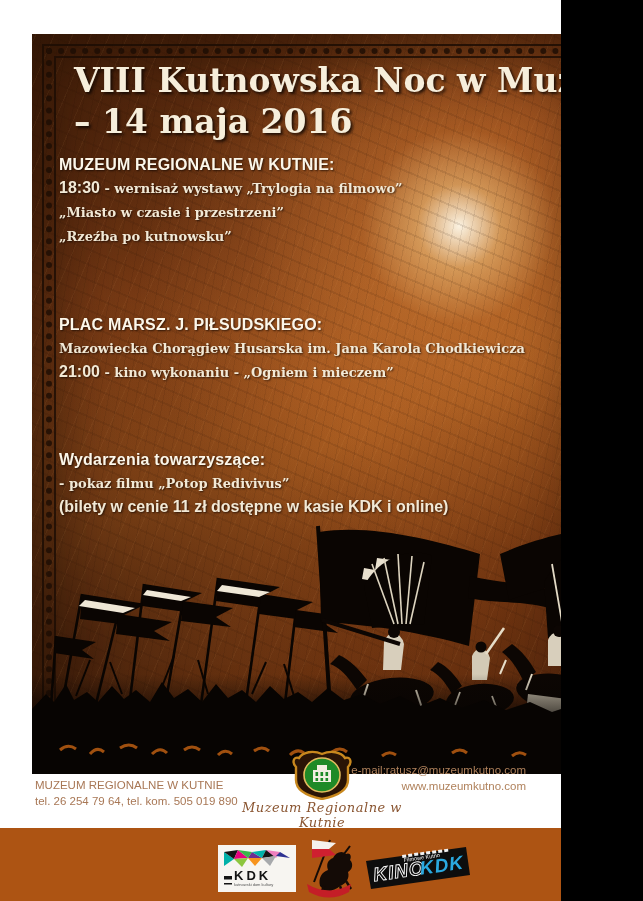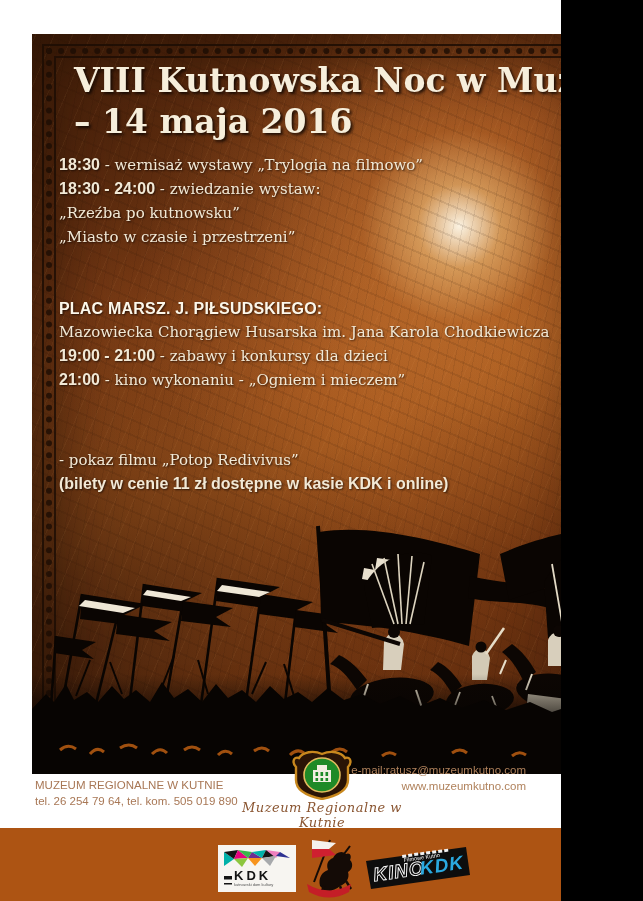"MUZEUM REGIONALNE W KUTNIE:" div.hdr { html: none -> <div>MUZEUM REGIONALNE W KUTNIE:</div> }
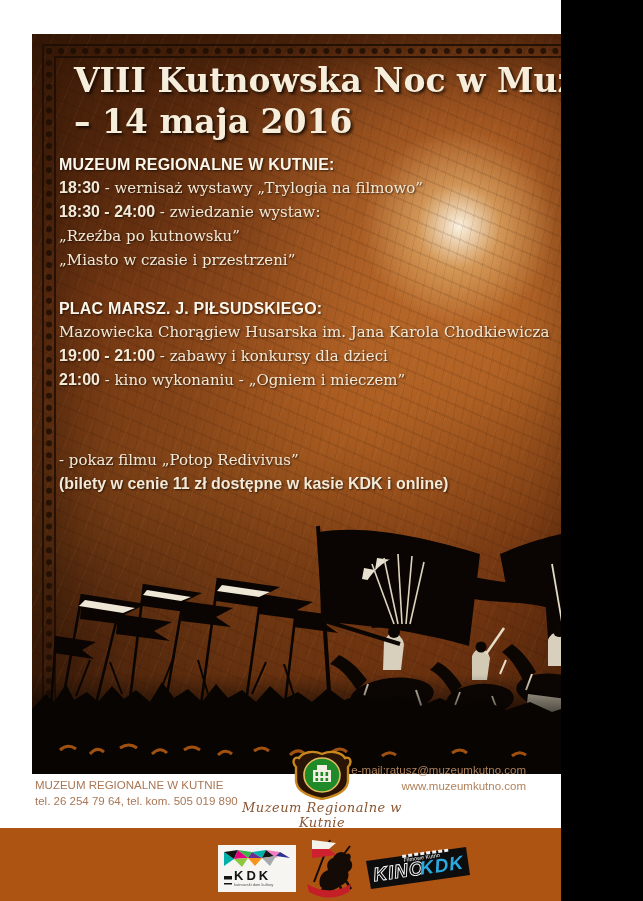"- wernisaż wystawy „Trylogia na" .section .r { font-size: 15px -> 13px; font-weight: none -> bold }
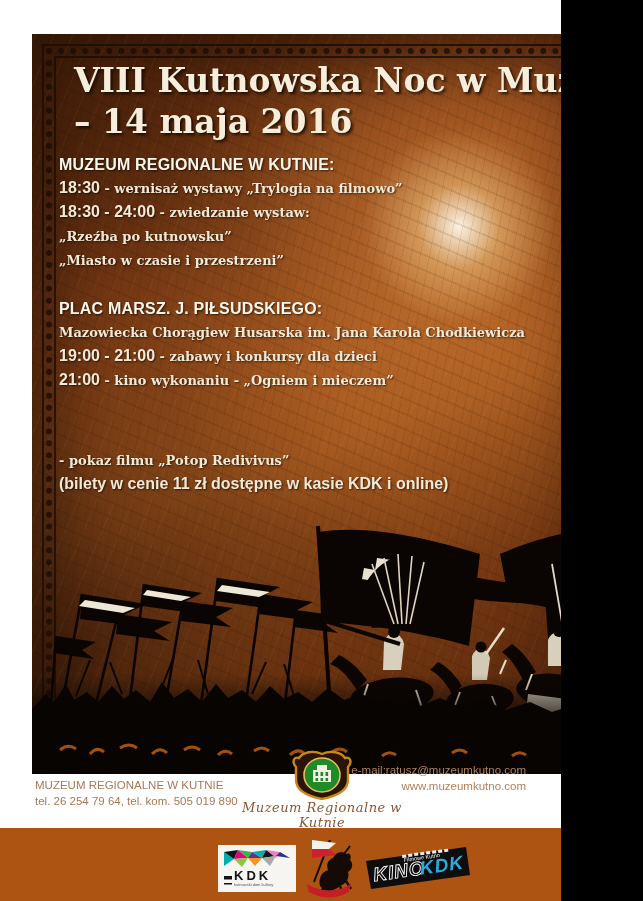"18:30 - 24:00 - zwiedzanie" div.ln { html: <div><span>18:30 - 24:00</span><span> - zwiedzanie wystaw:</span></div> -> none }
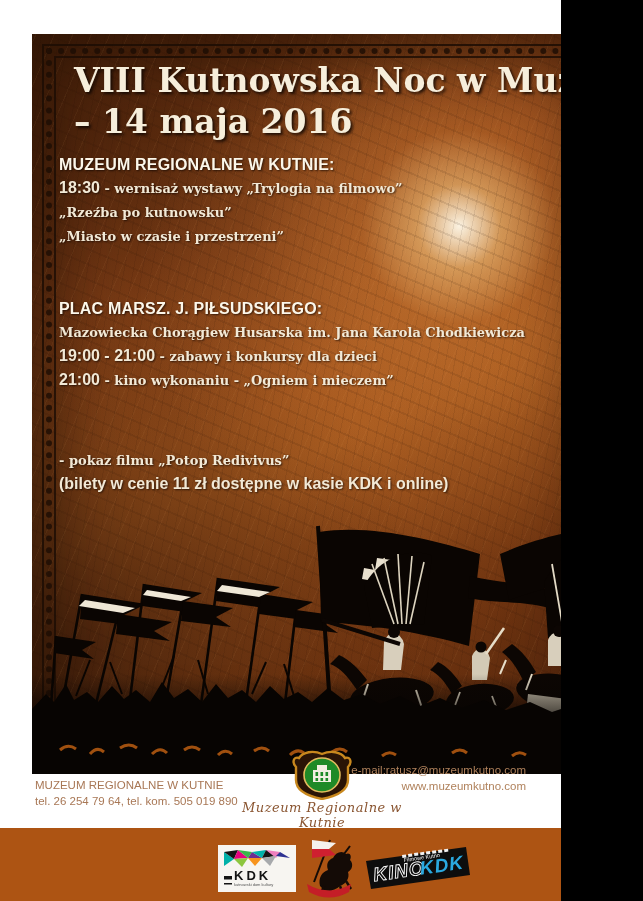"„Rzeźba po kutnowsku”" div.ln { order: before "„Miasto w czasie i przestrzeni”" -> after "„Miasto w czasie i przestrzeni”" }
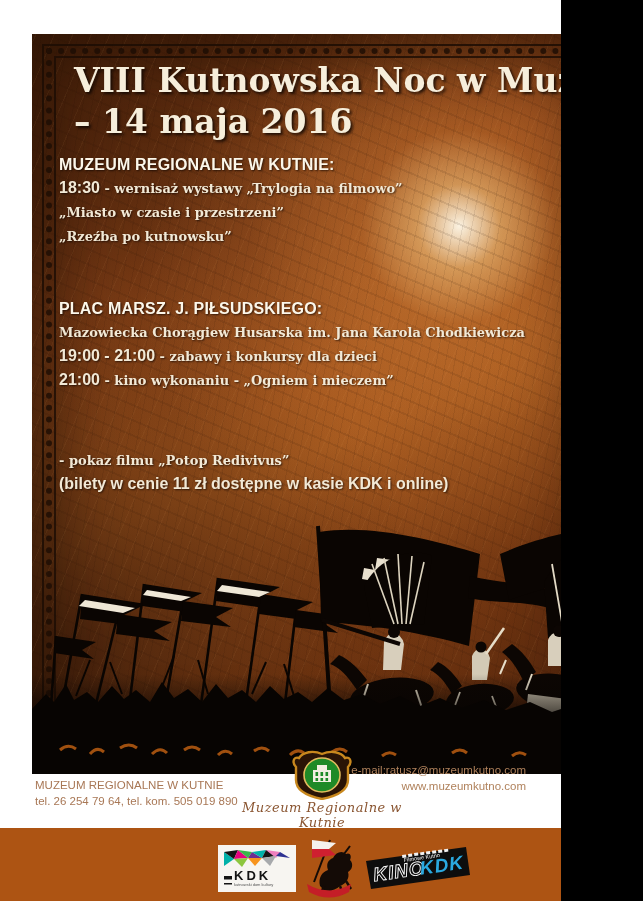"PLAC MARSZ. J. PIŁSUDSKIEGO:" .s2 { top: 263px -> 279px }
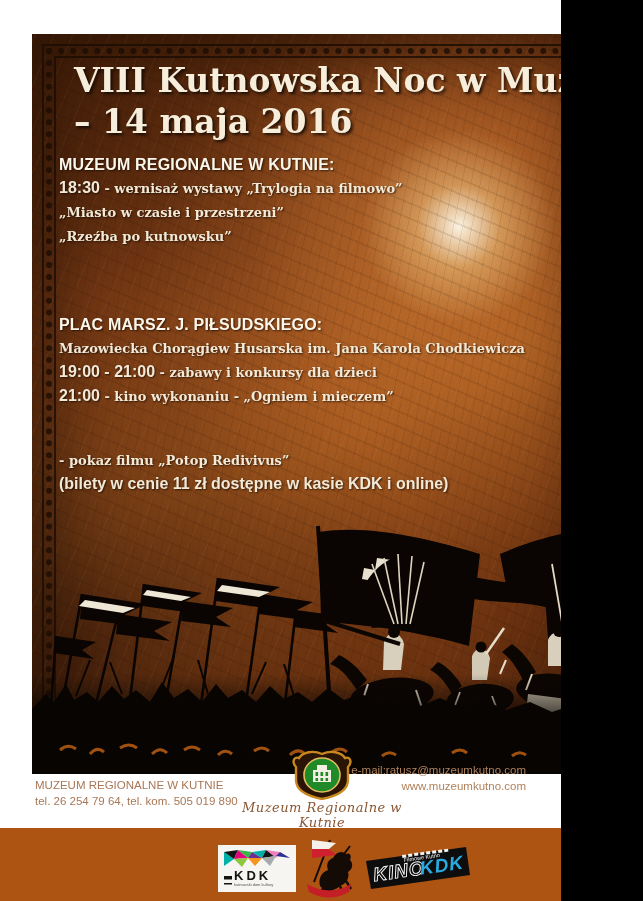"19:00 - 21:00 - zabawy" div.ln { html: <div><span>19:00 - 21:00</span><span> - zabawy i konkursy dla dzieci</span></div> -> none }
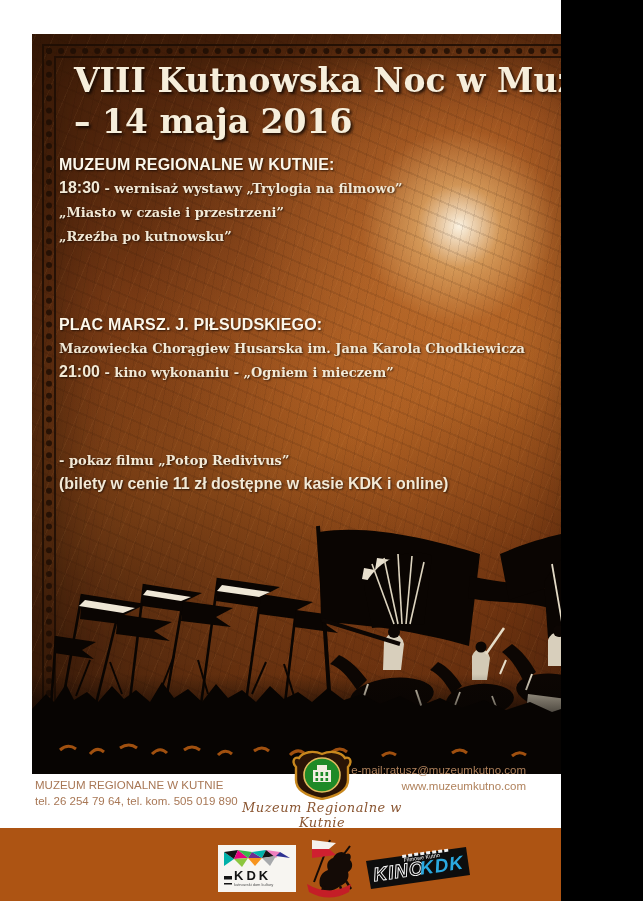"Wydarzenia towarzyszące:" div.hdr { html: none -> <div>Wydarzenia towarzyszące:</div> }
